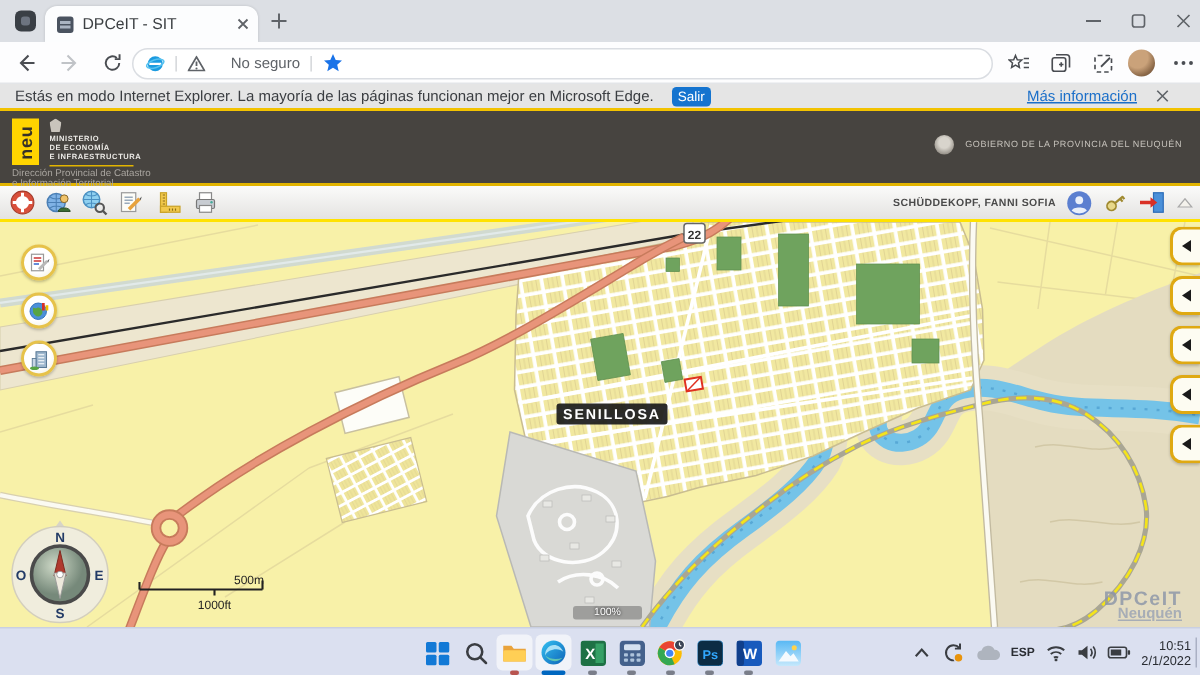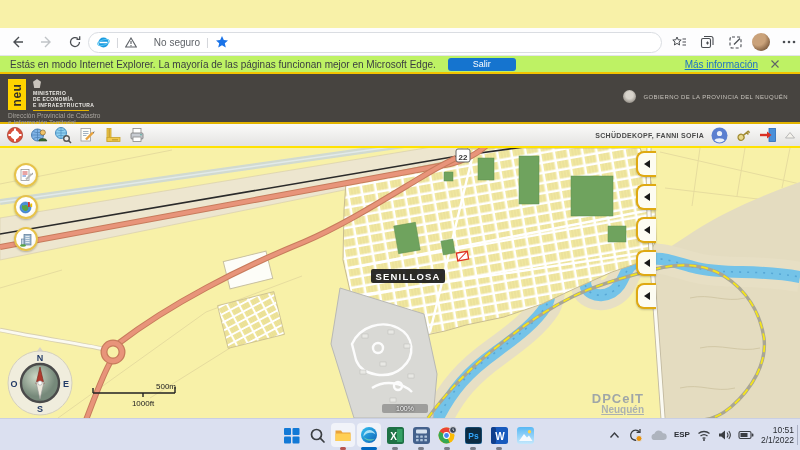"DPCeIT - SIT" div.tabstrip { html: none -> <div> <div></div> <div> <div></div> <div>DPCeIT - SIT</div> <svg> <path></path> </svg> </div> <svg> <path></path> </svg> <svg> <path></path> </svg> <svg> <rect></rect> </svg> <svg> <path></path> </svg> </div> }
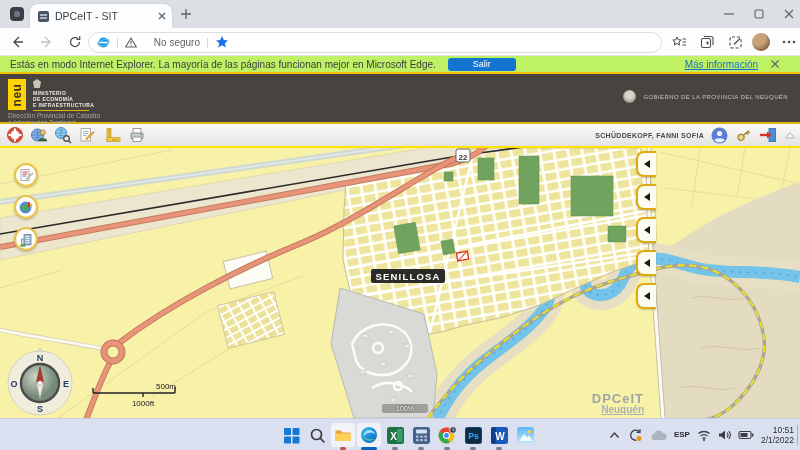"Estás en modo Internet Explorer." .banner { background: #bef264 -> #e5e5e5 }
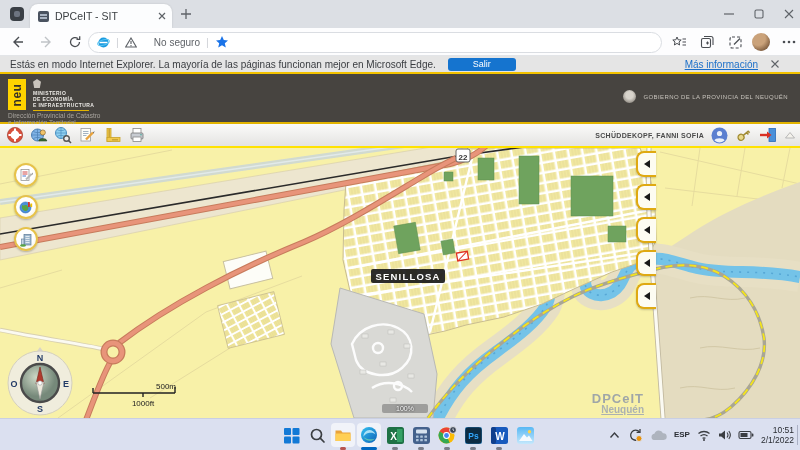"Salir" .salir { padding: 2px 25px -> 2px 4px }
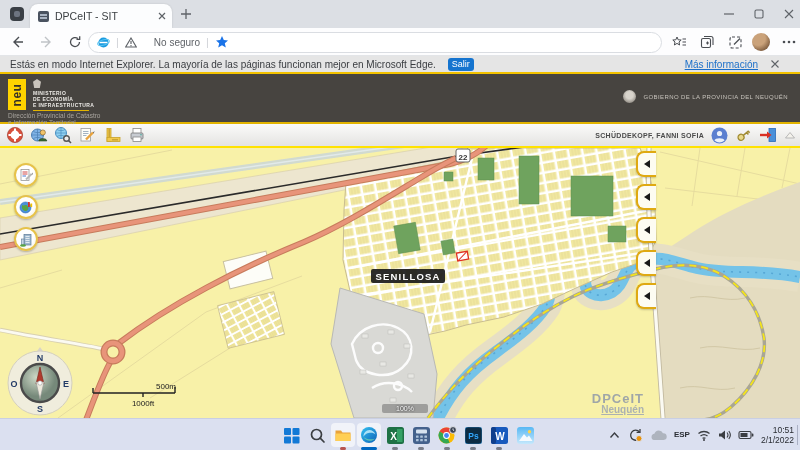"22" .map { width: 656px -> 800px }
